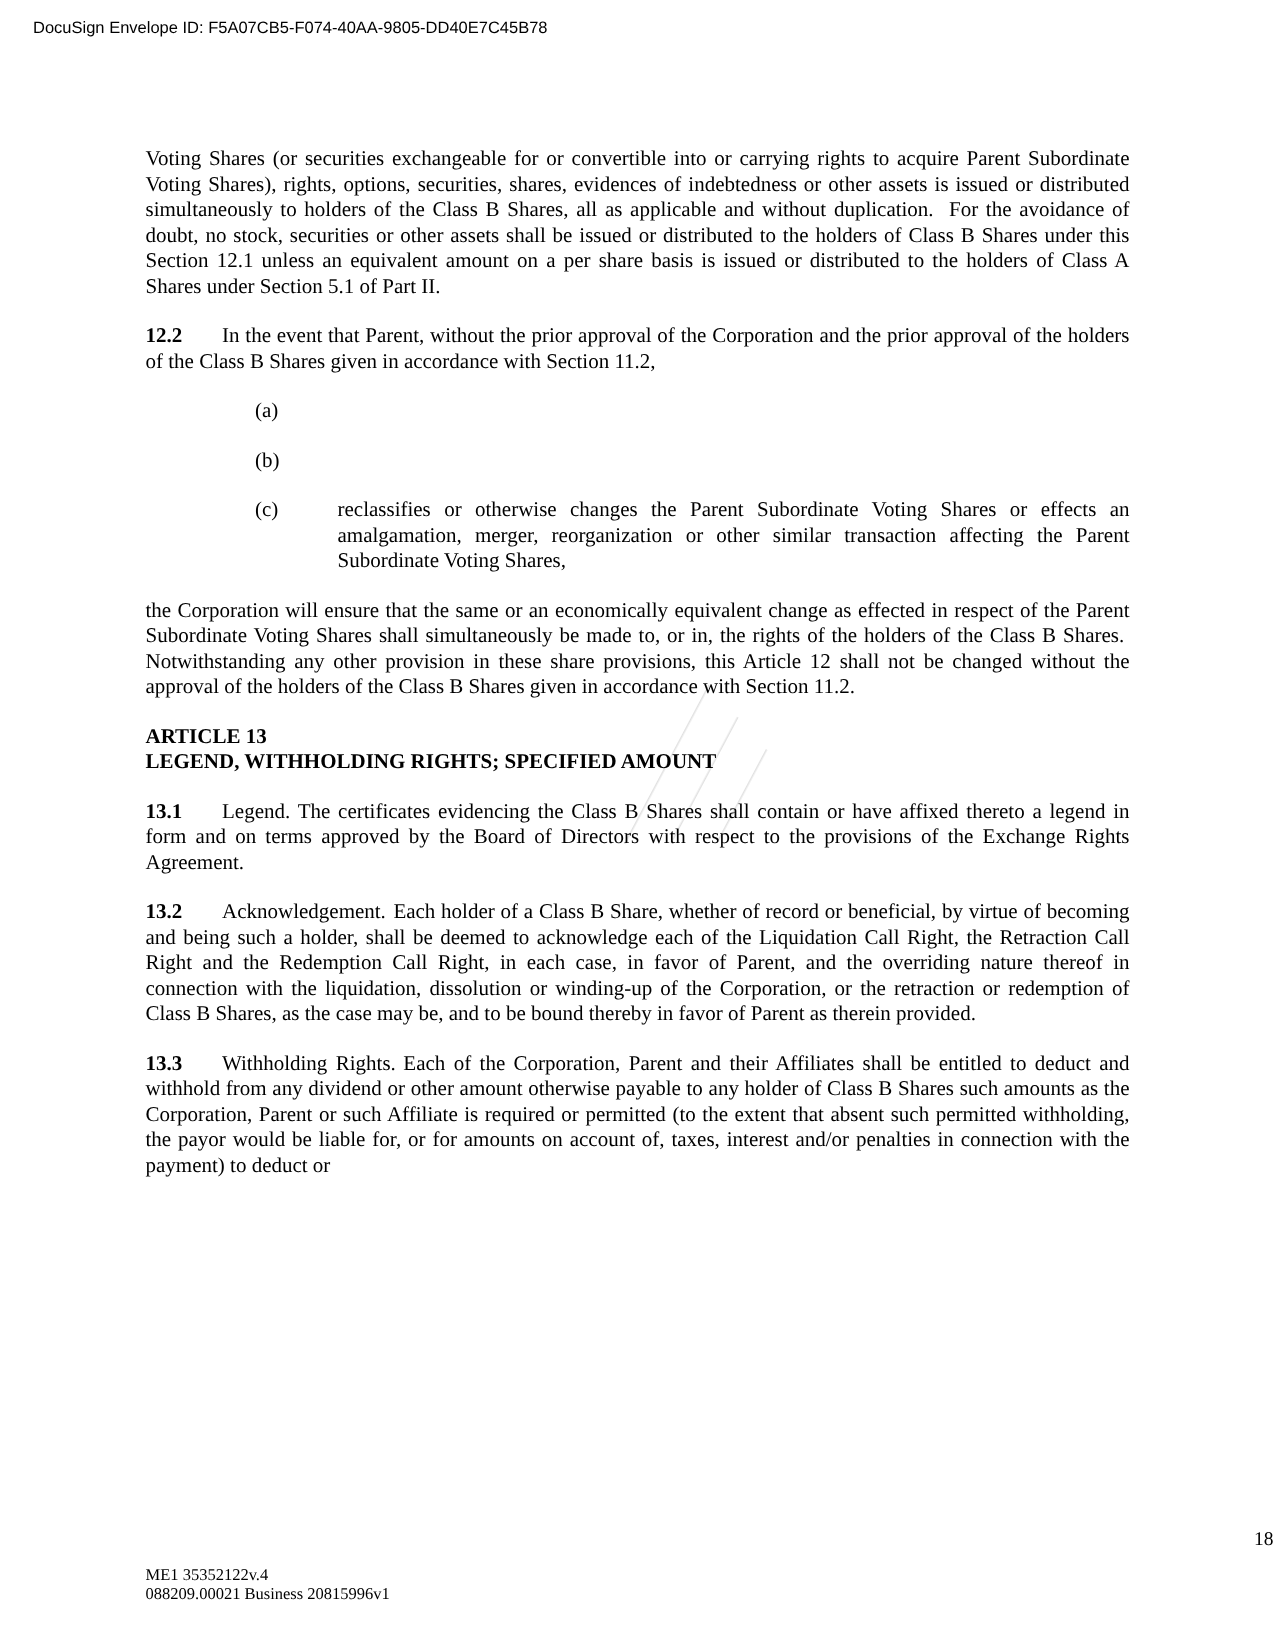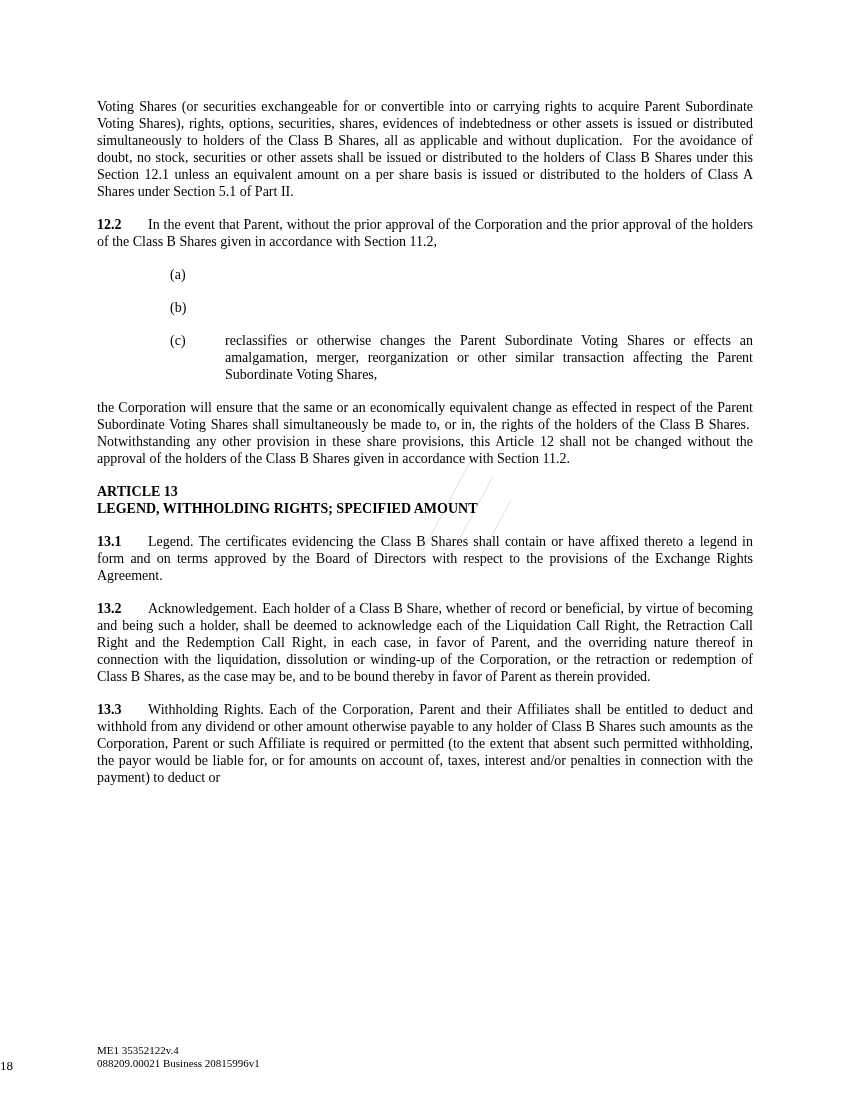"DocuSign Envelope ID:" div.envelope-id { html: none -> <div>DocuSign Envelope ID: F5A07CB5-F074-40AA-9805-DD40E7C45B78</div> }
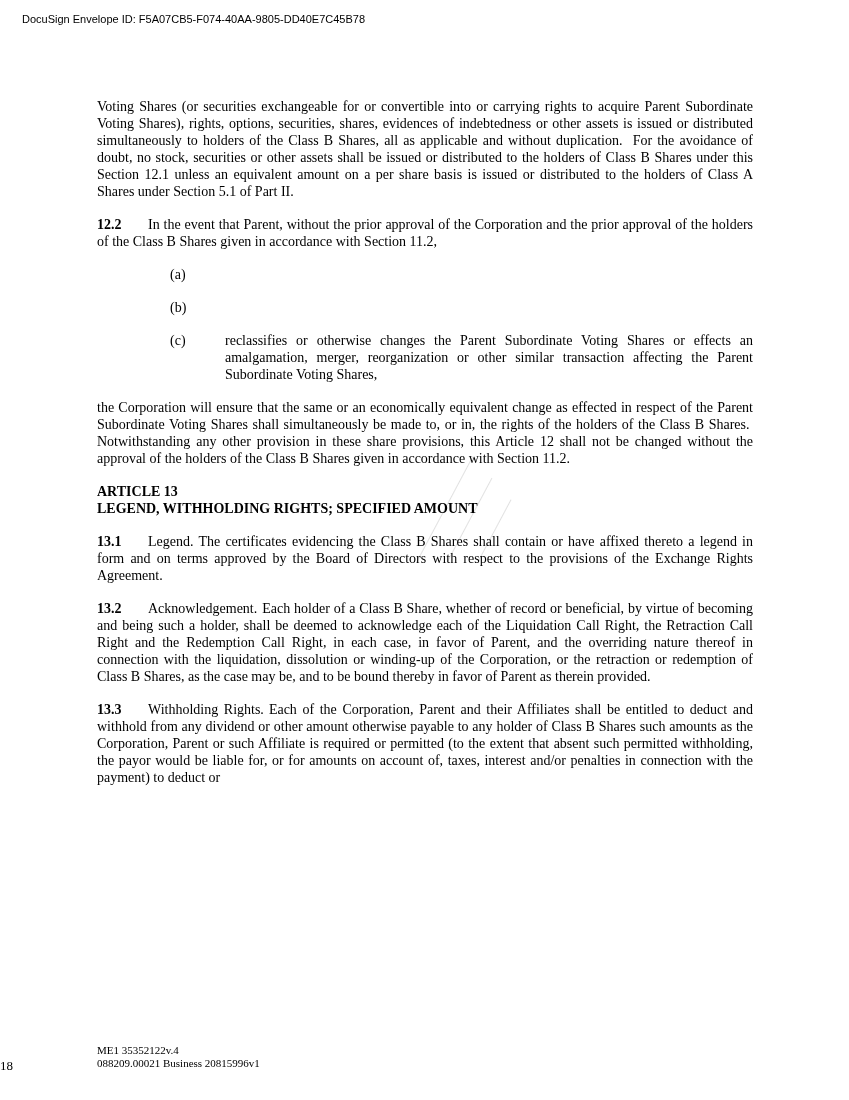"18" .page-number { margin-top: 40px -> none; text-align: left -> right }
